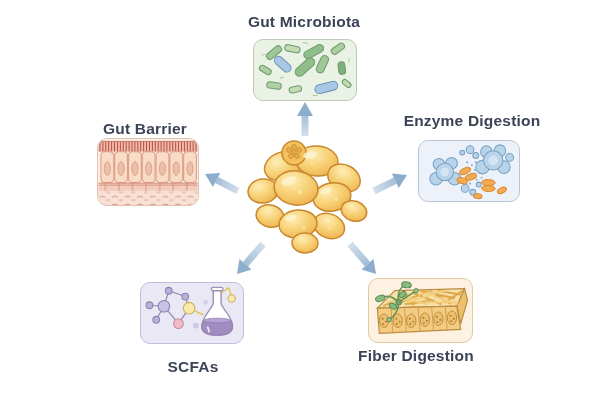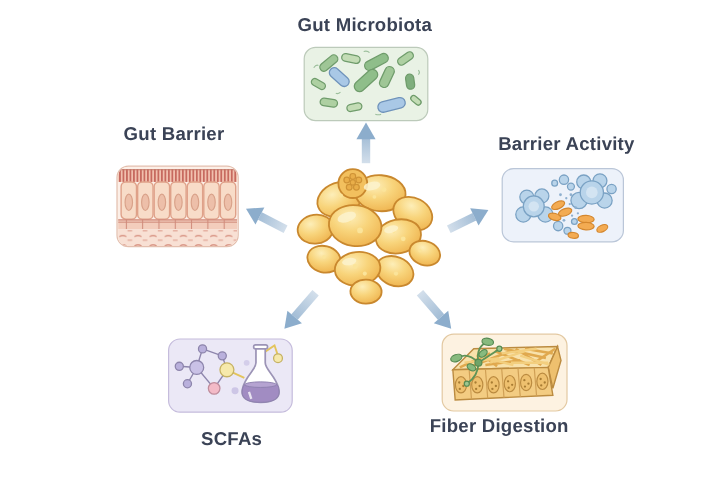"Gut Barrier" .label-barrier { top: 104px -> 120px }
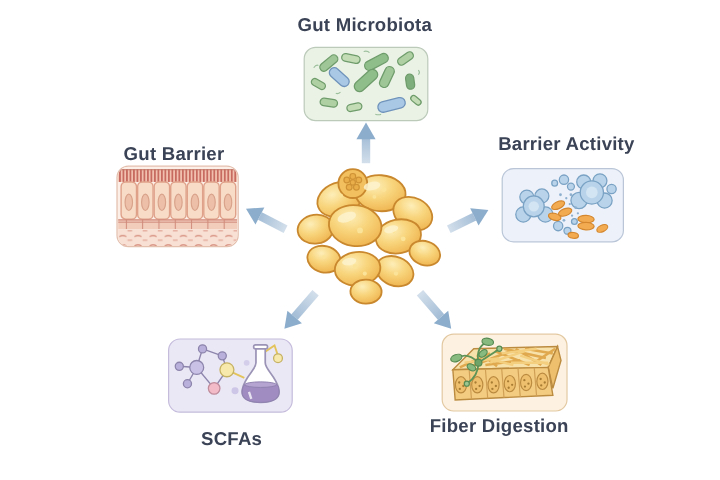"Barrier Activity" div.node-label { text: Barrier Activity -> Enzyme Digestion }
